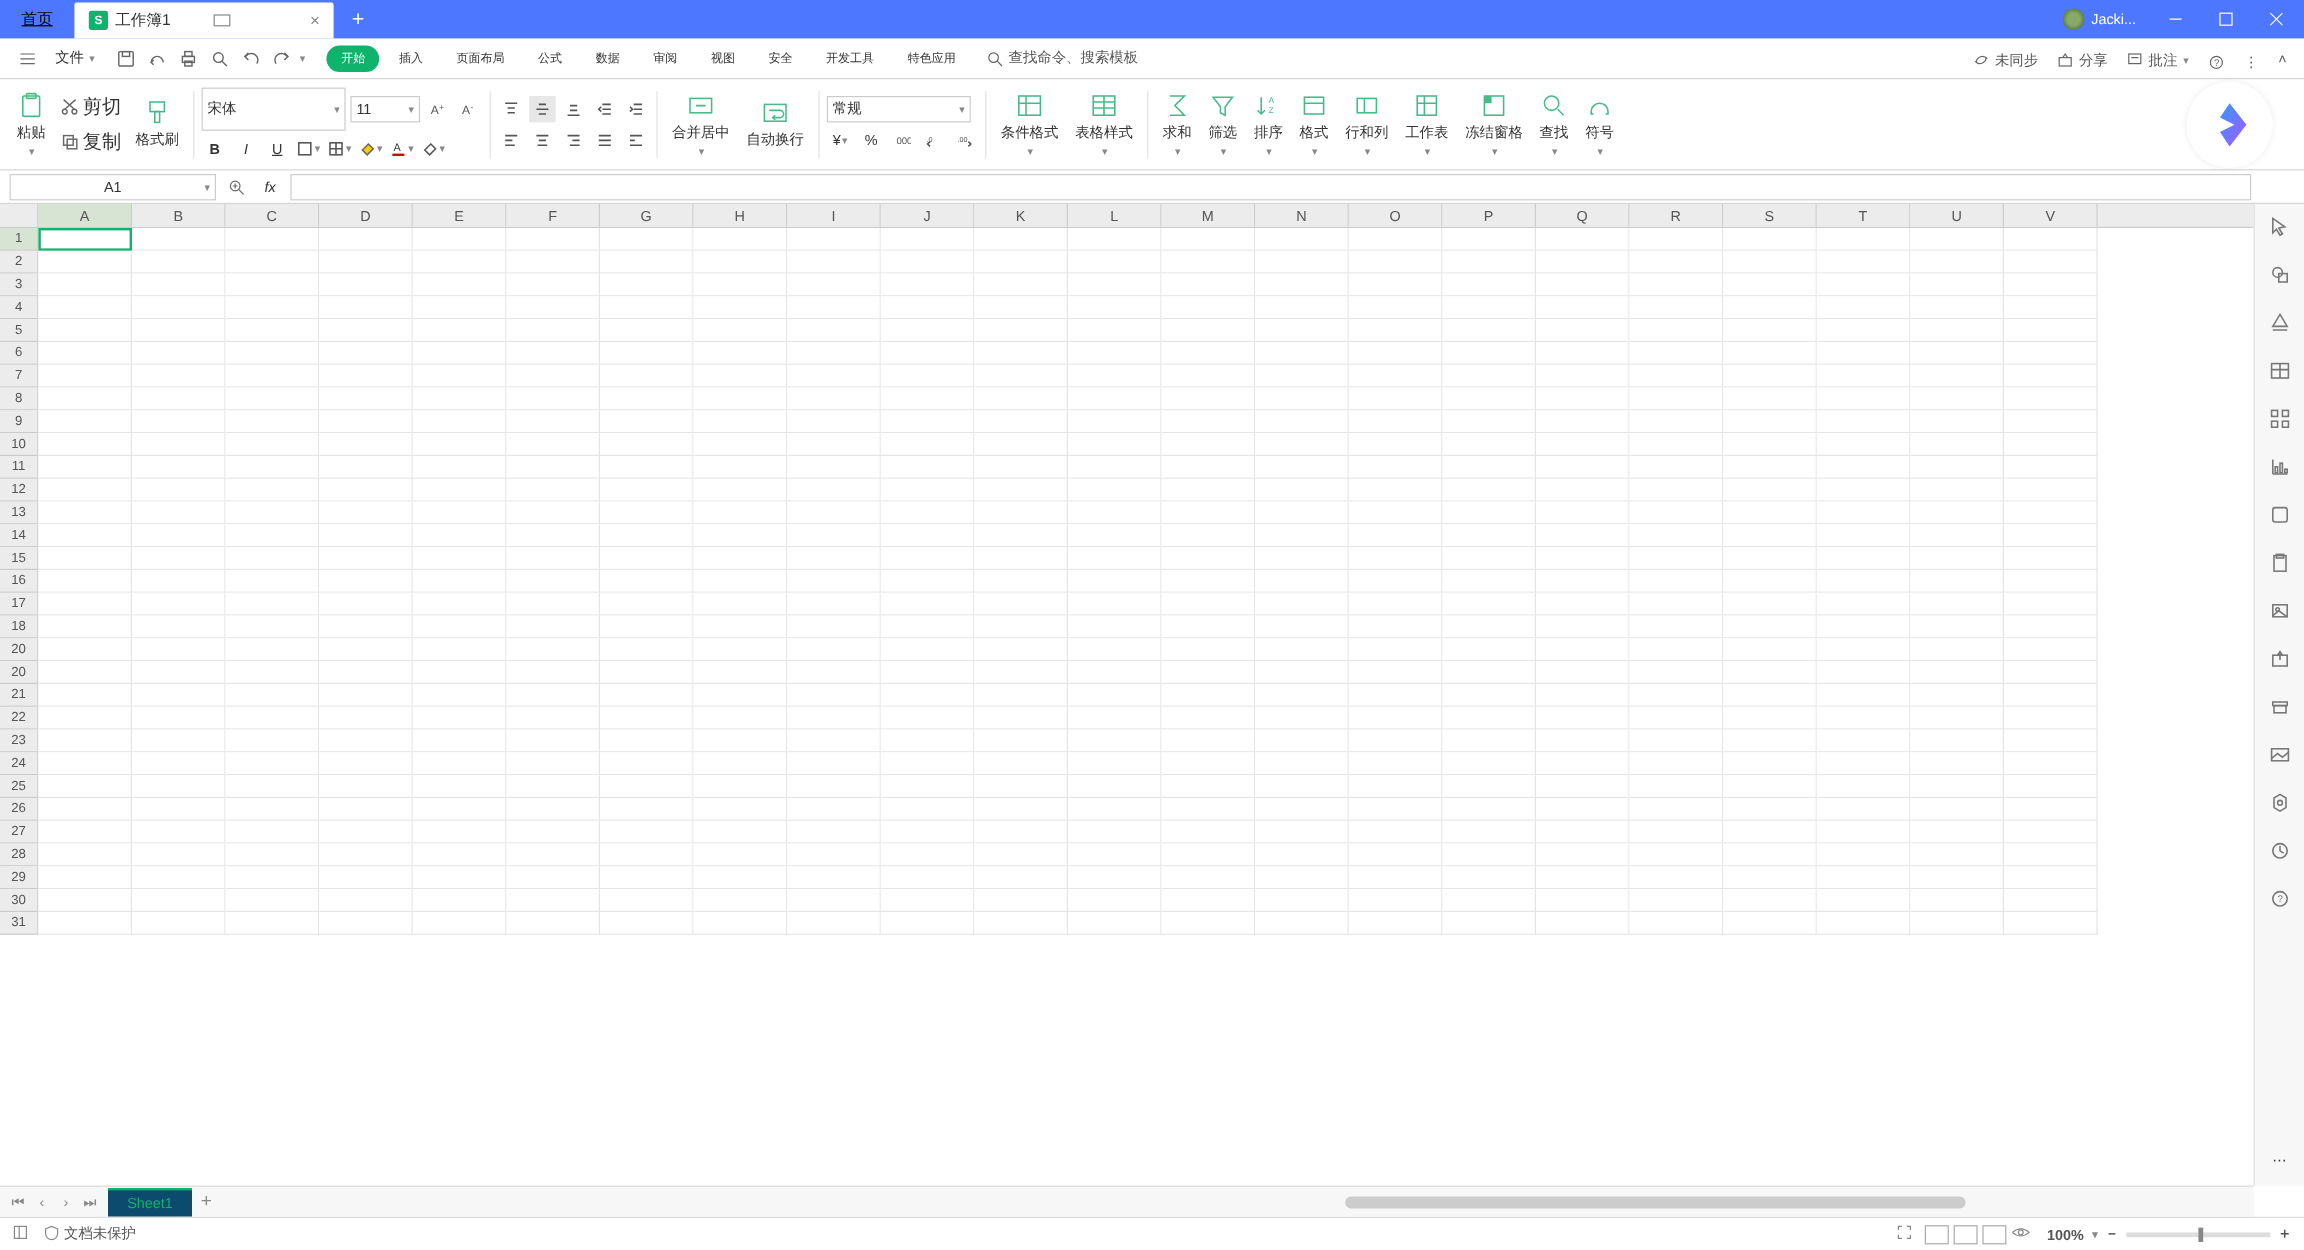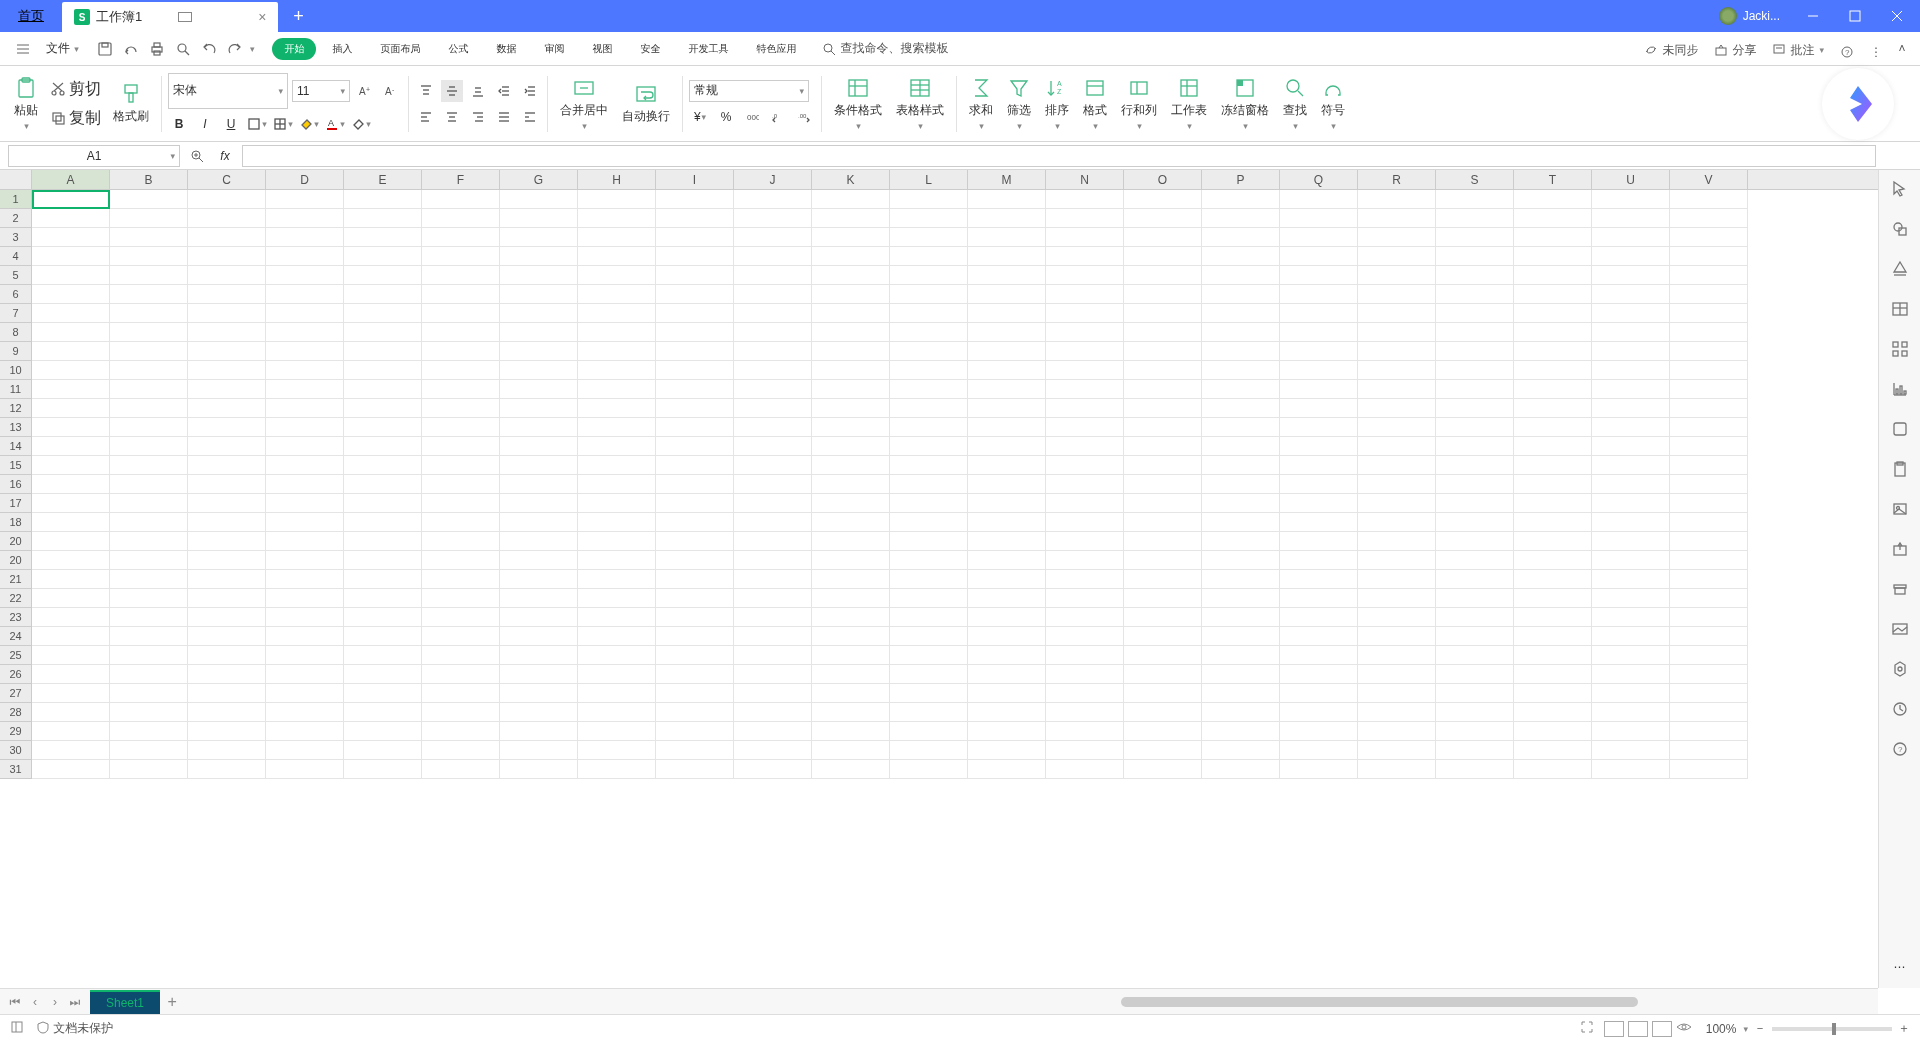"100%" .zoom { font-weight: none -> bold }
